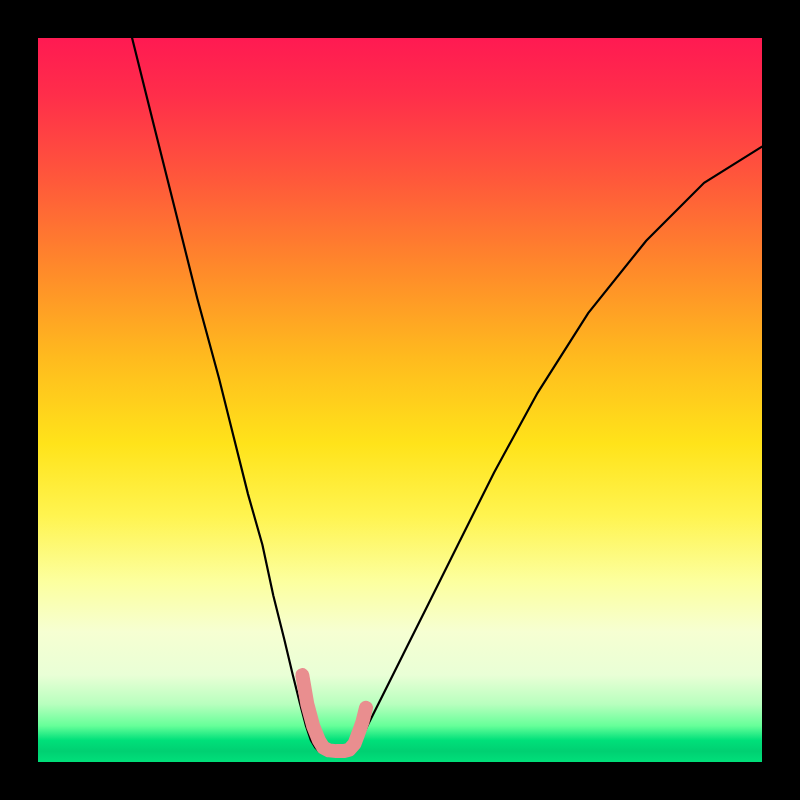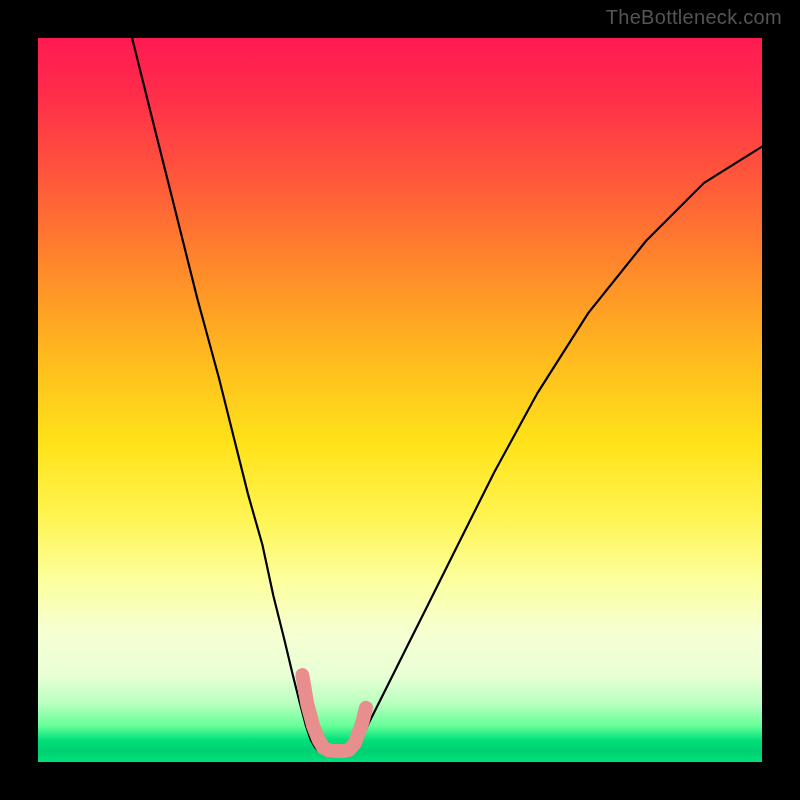"TheBottleneck.com" div.watermark { html: <div>TheBottleneck.com</div> -> none }
